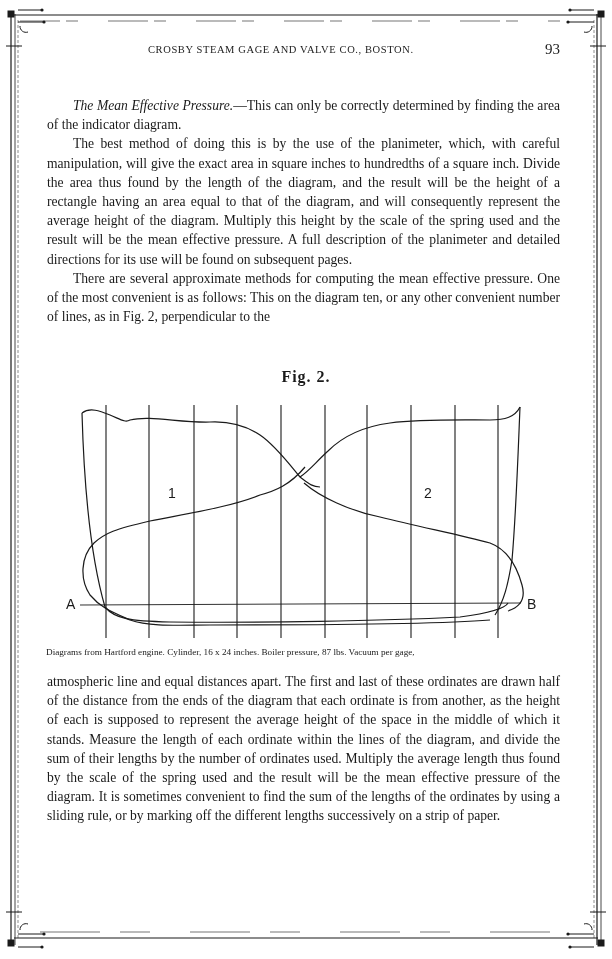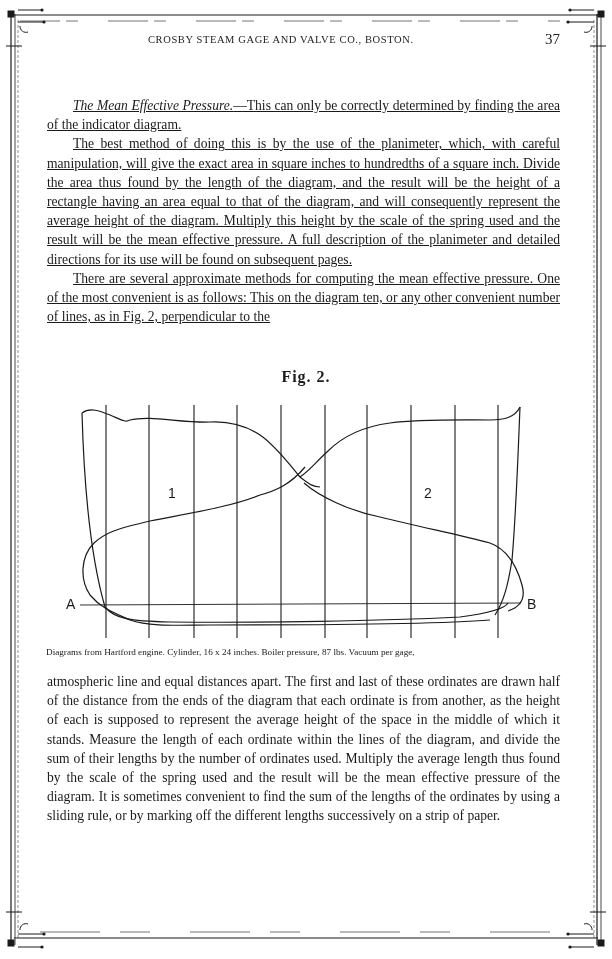"CROSBY STEAM GAGE AND VALVE" .running-head { top: 34px -> 44px }
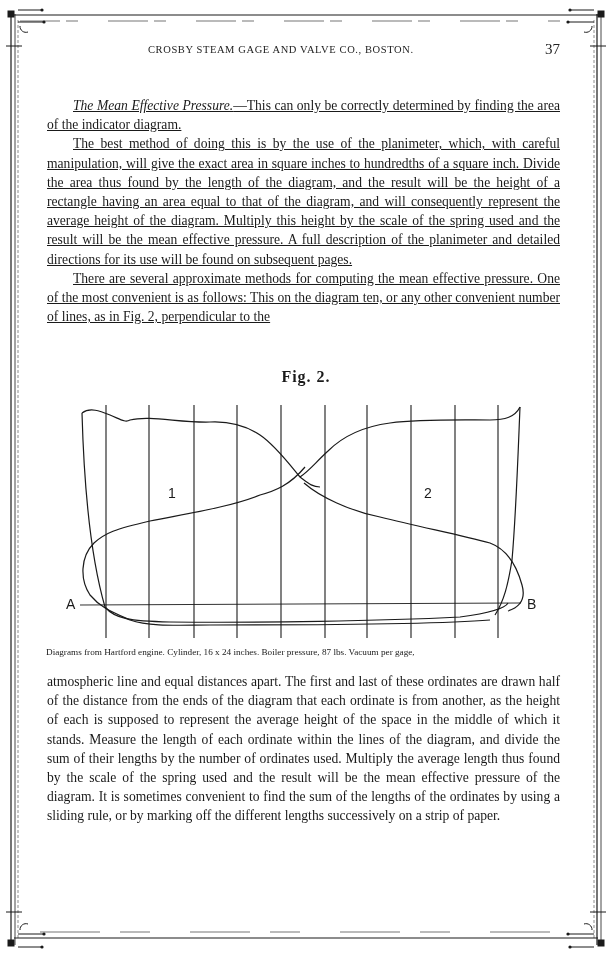"37" span.rh-page { text: 37 -> 93 }
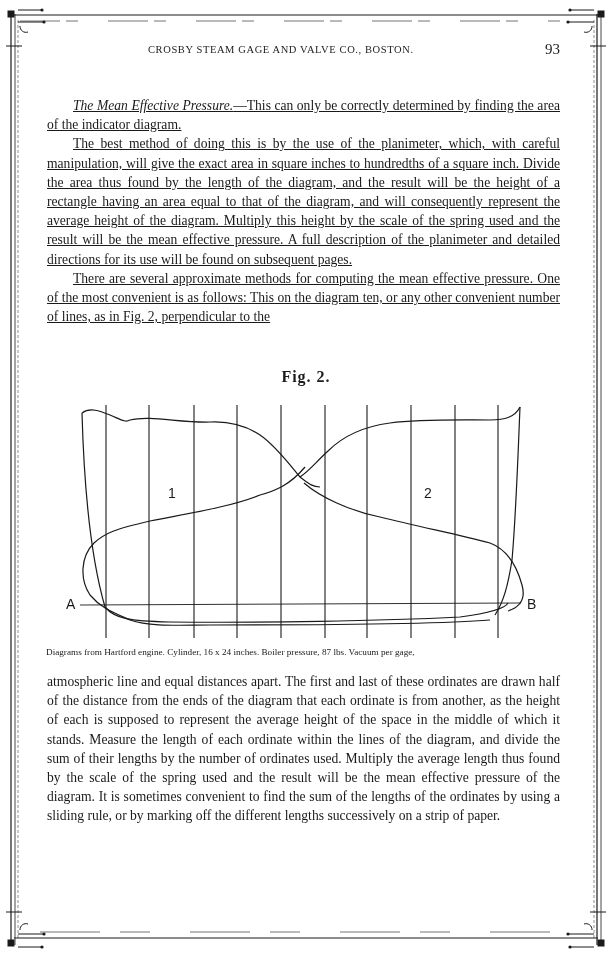"The Mean Effective Pressure.—This can" div.para { text-decoration: underline -> none }
